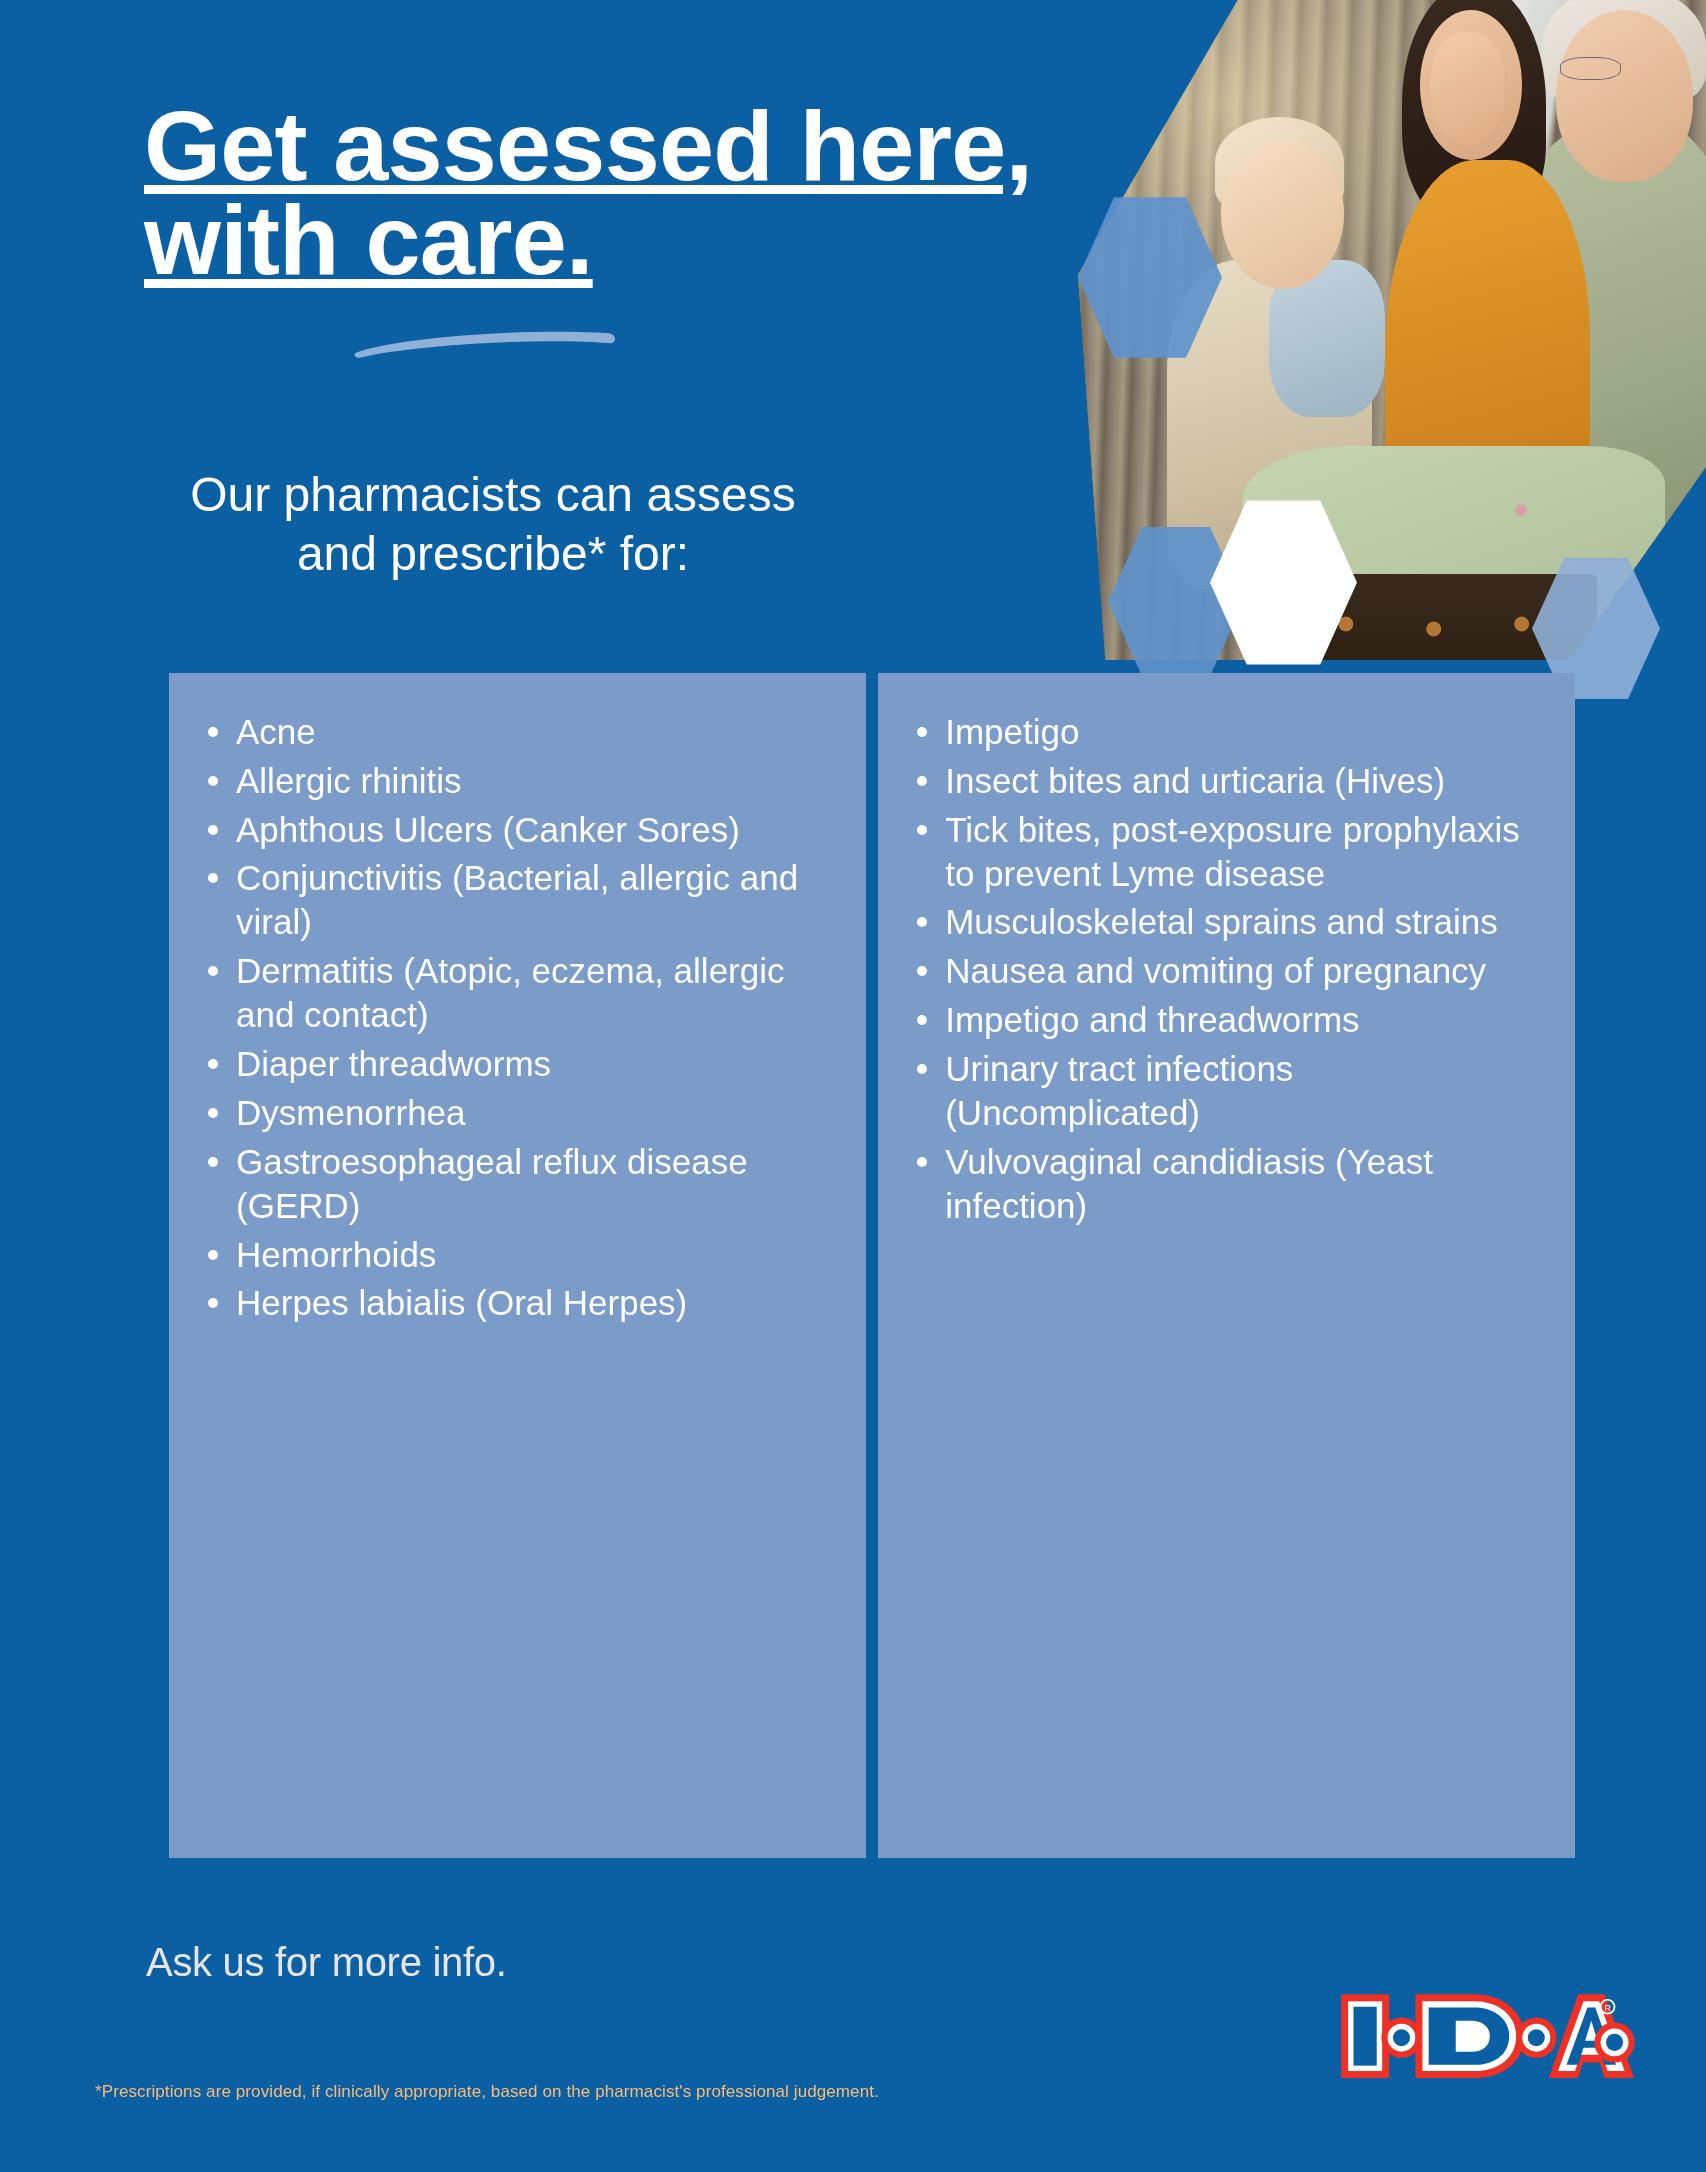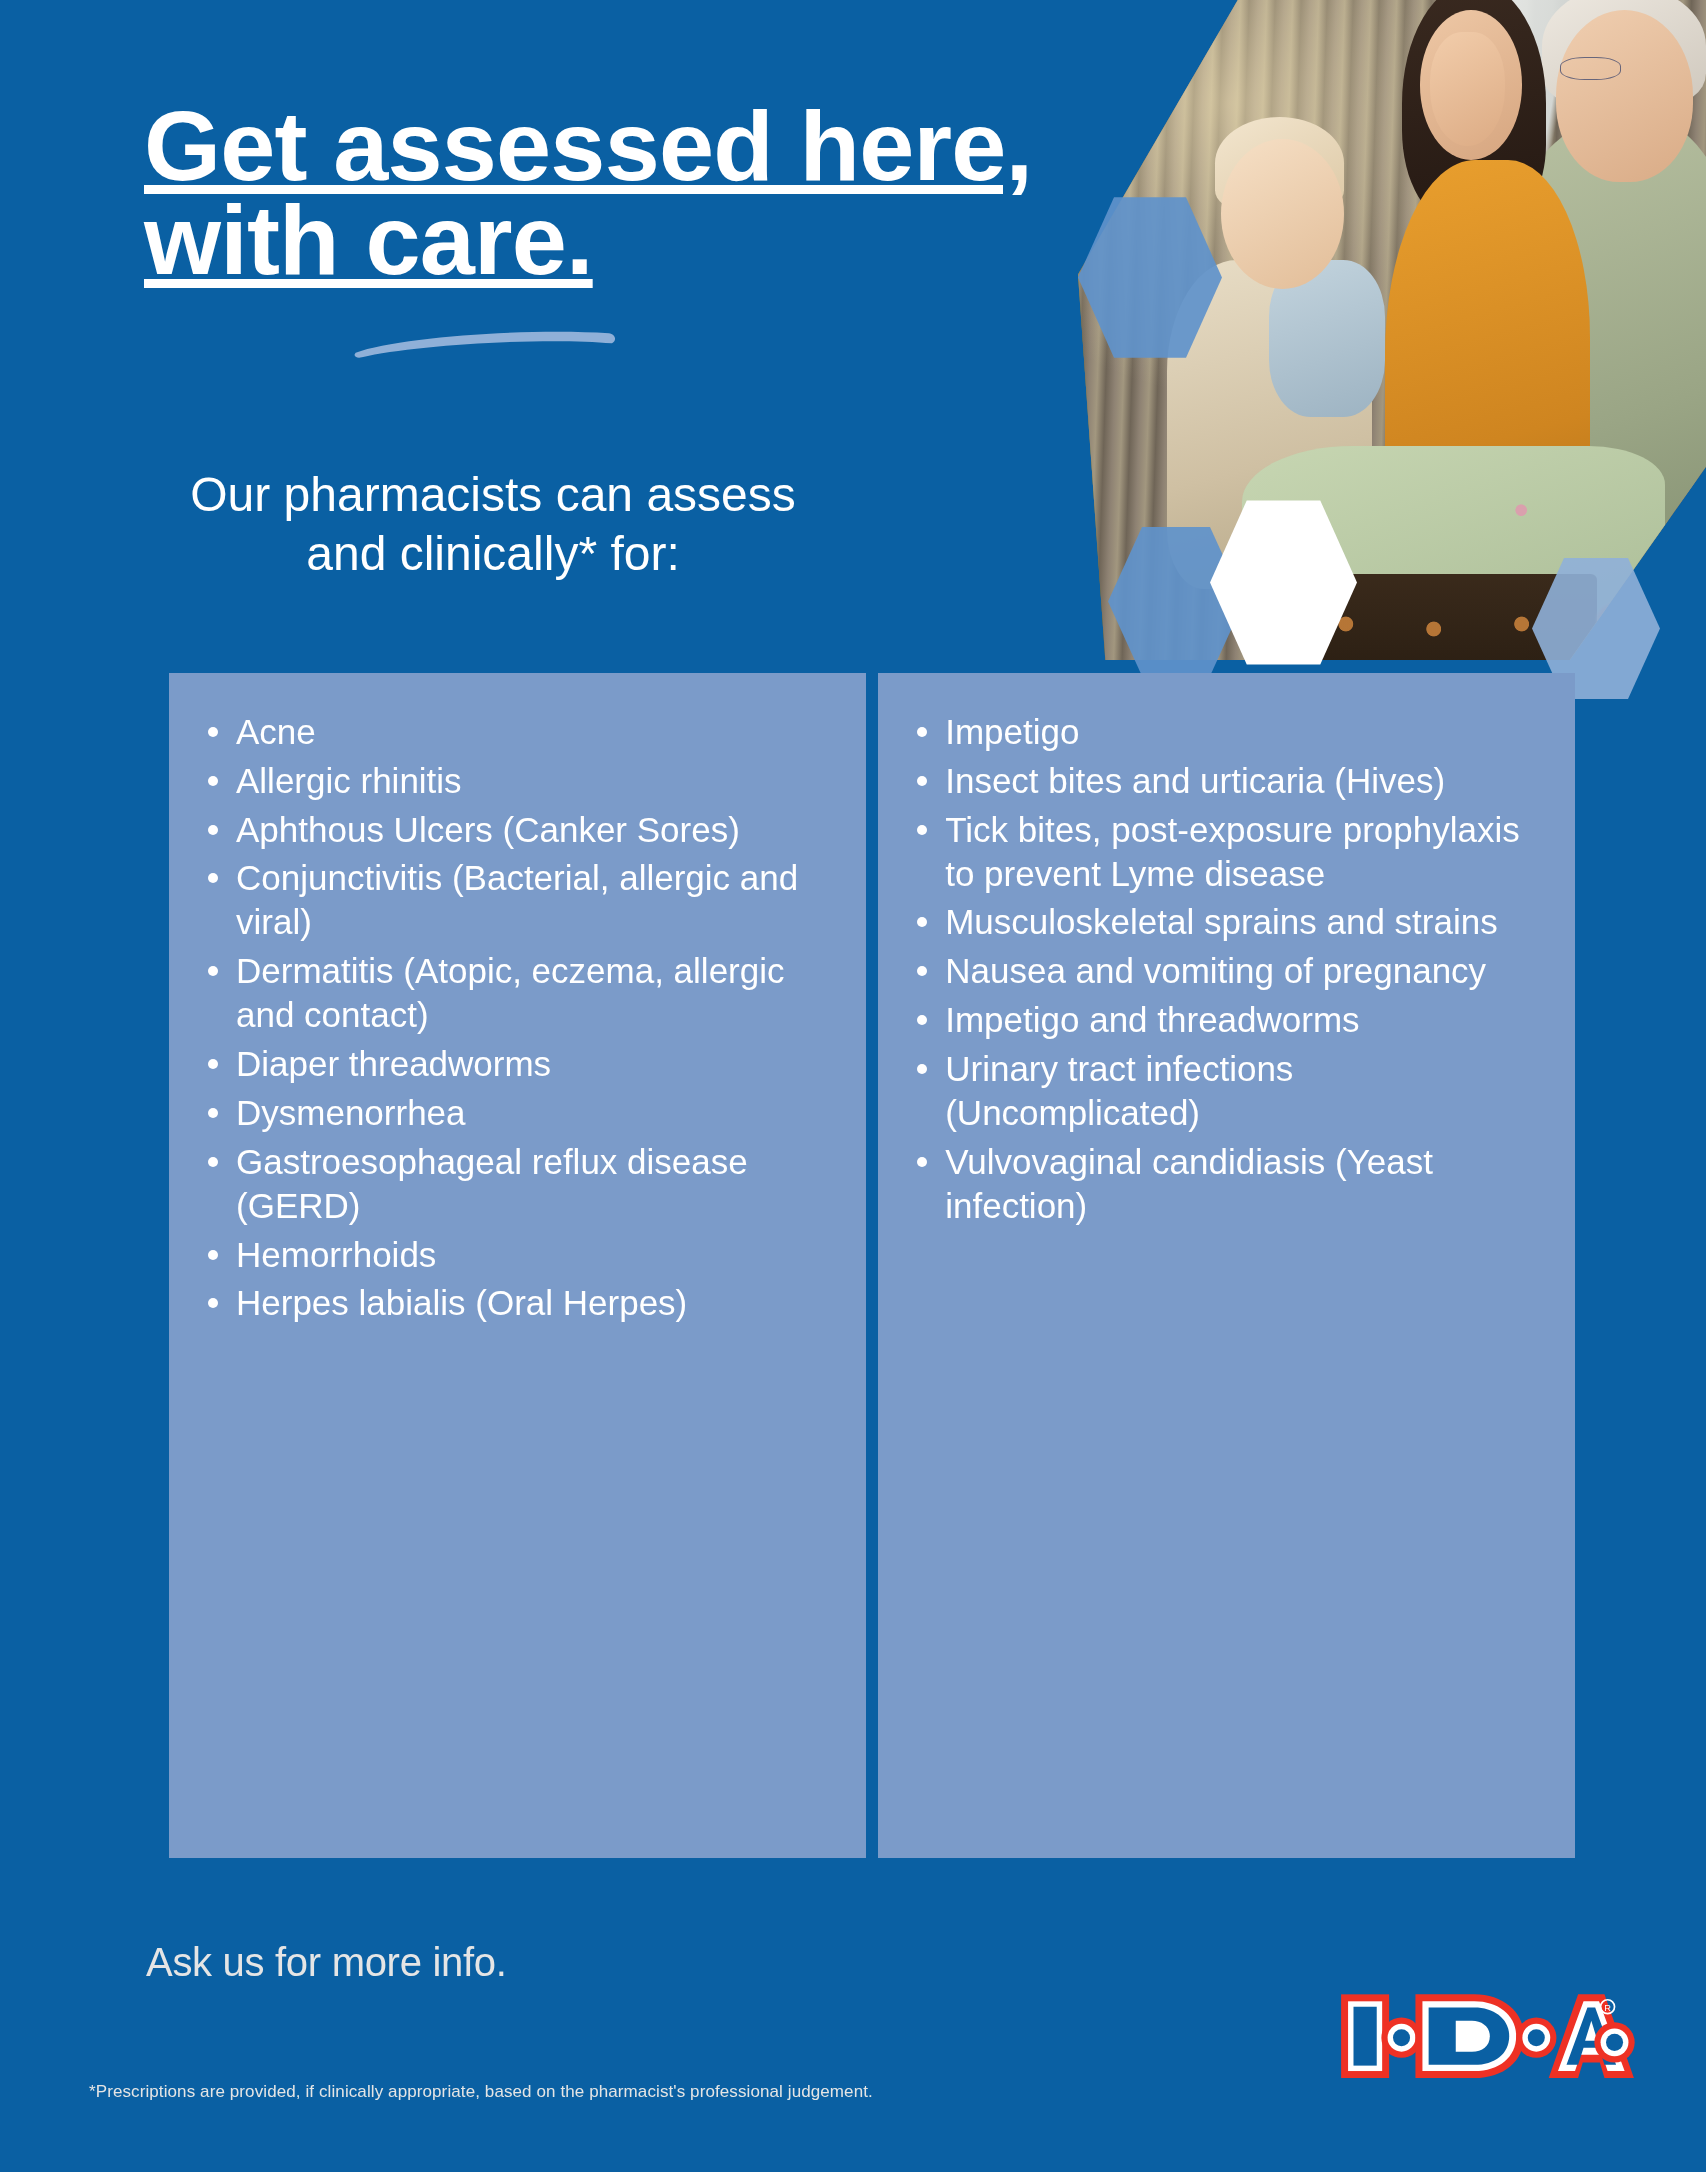"and clinically* for:" span { text: clinically -> prescribe }
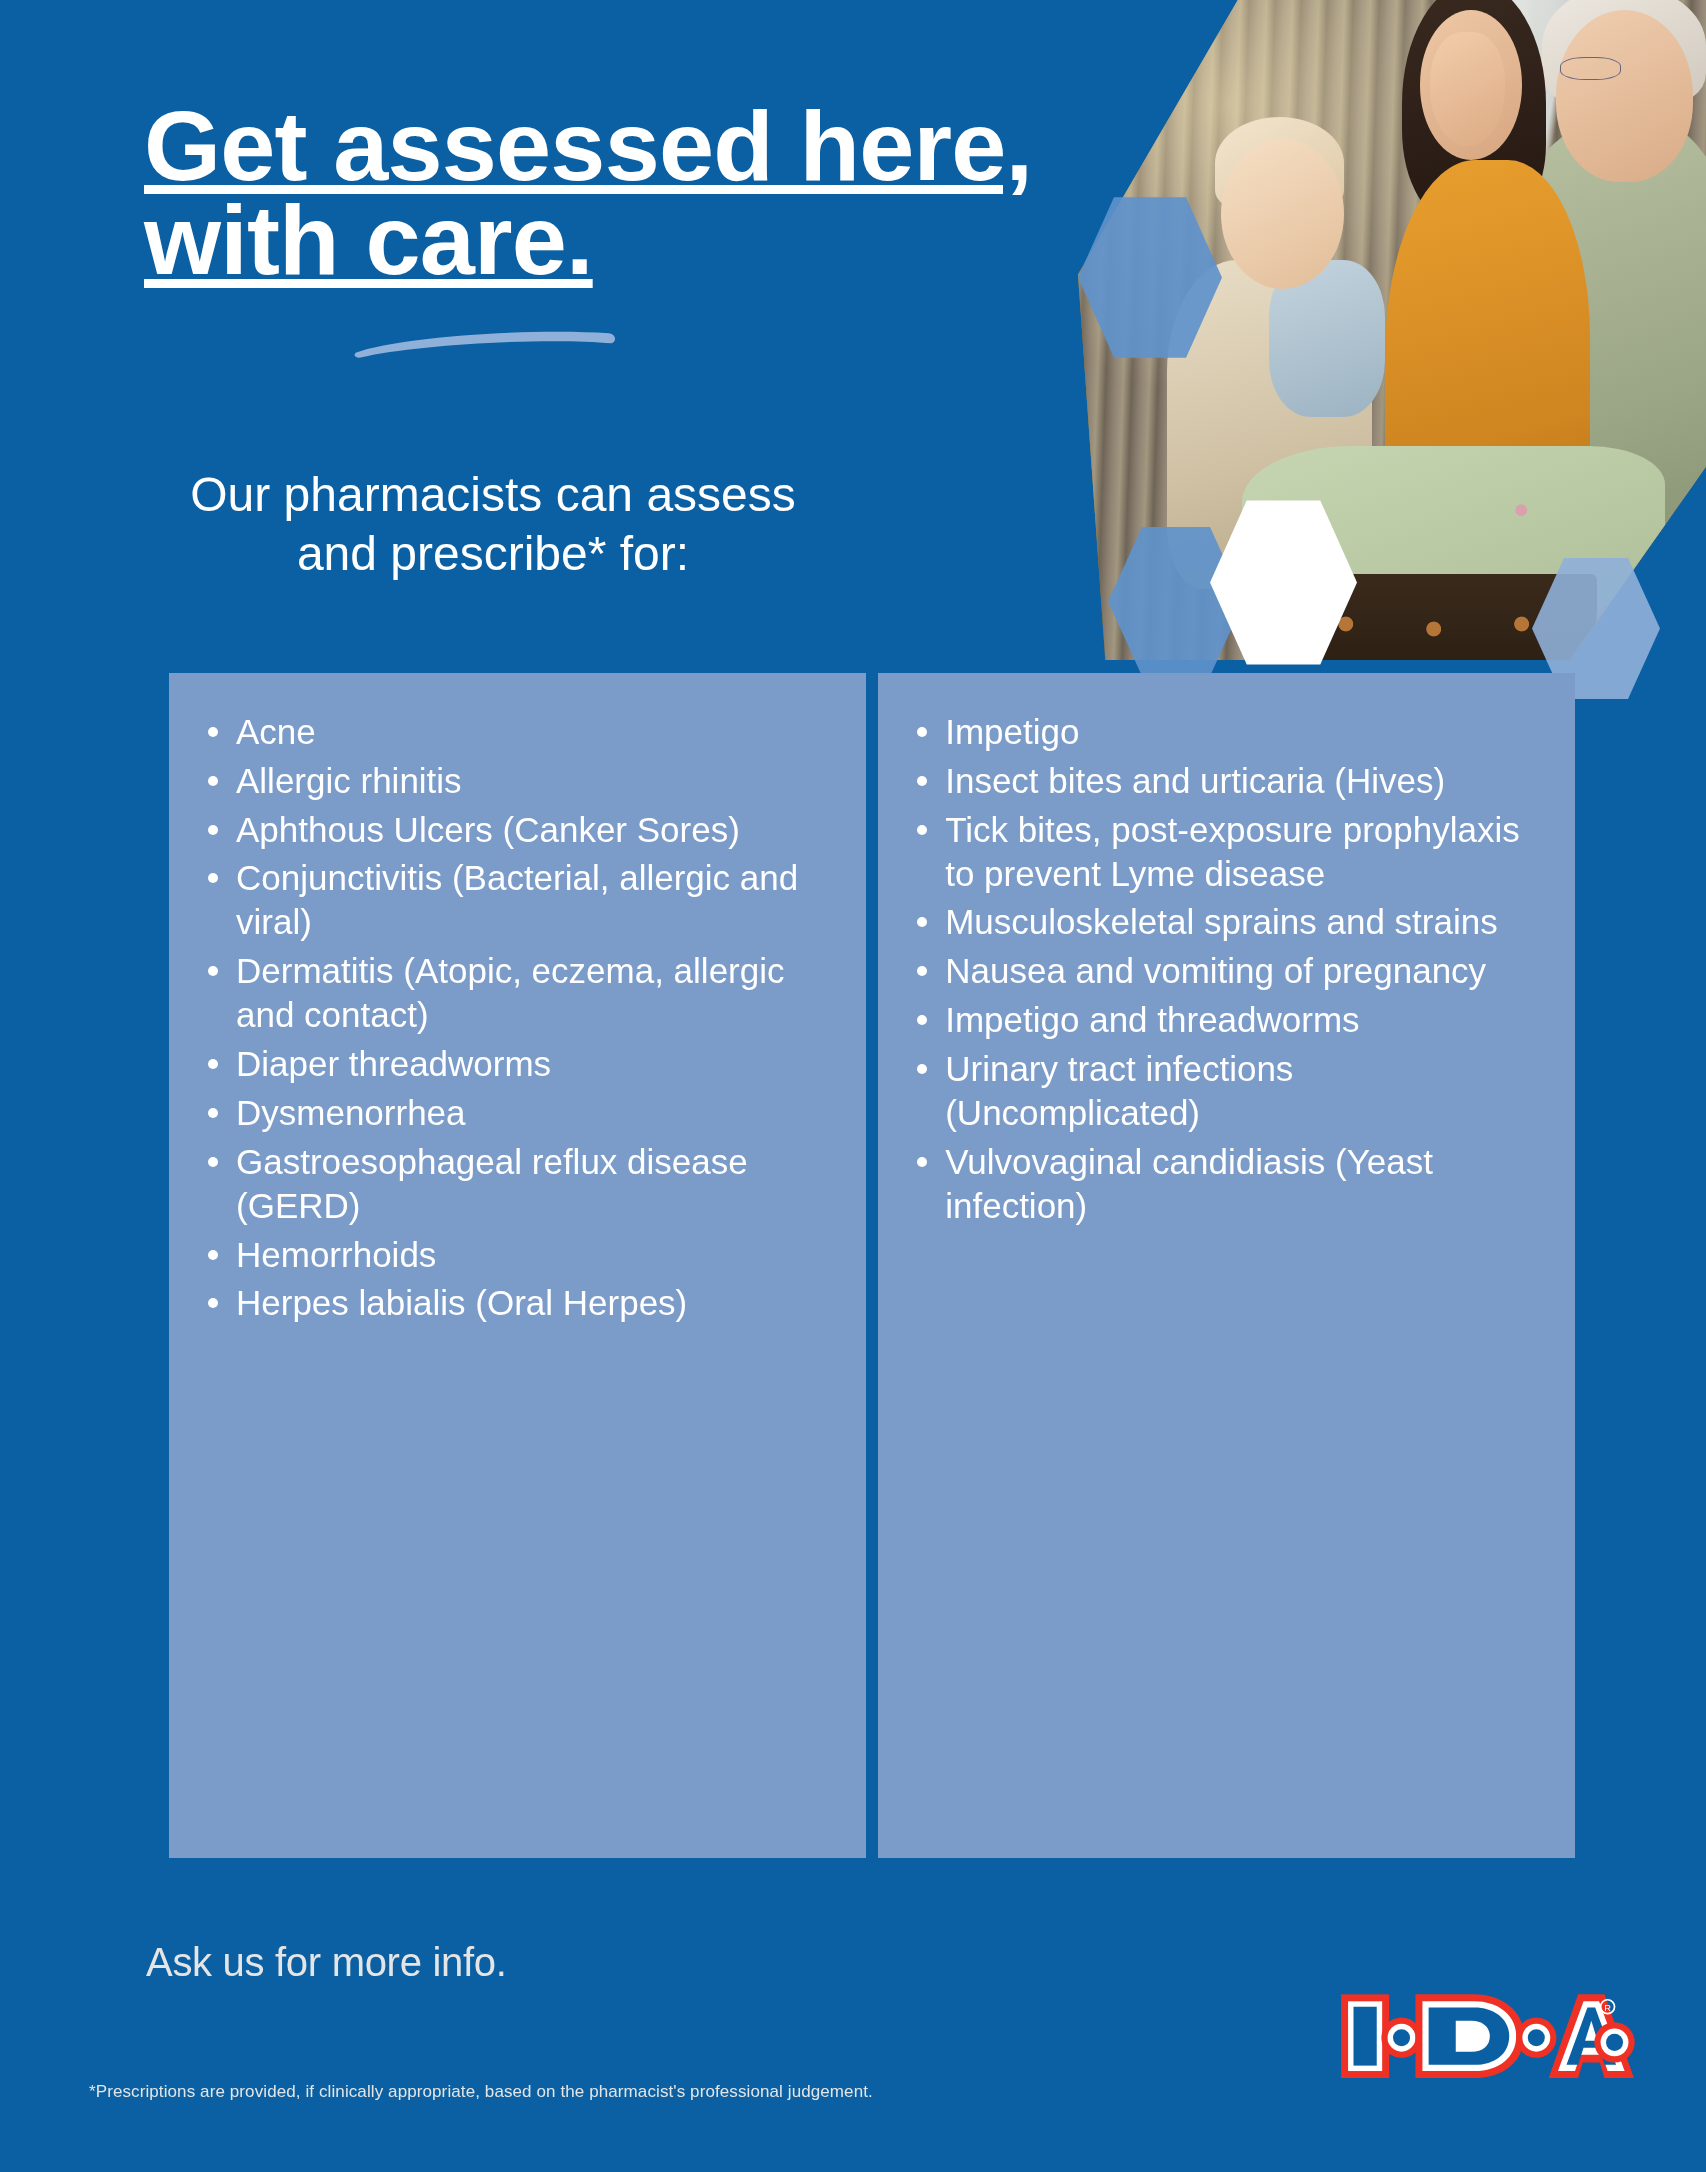"*Prescriptions are provided, if" .disclaimer { color: #e5e5e5 -> #fdba74; left: 89px -> 95px }
